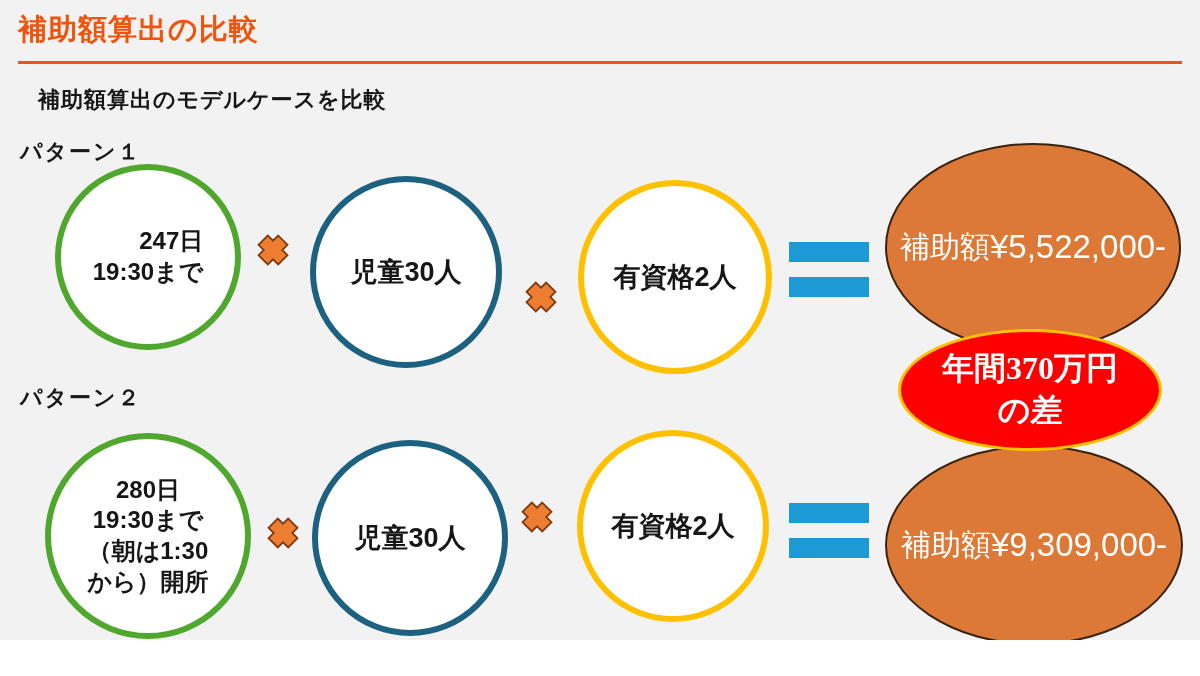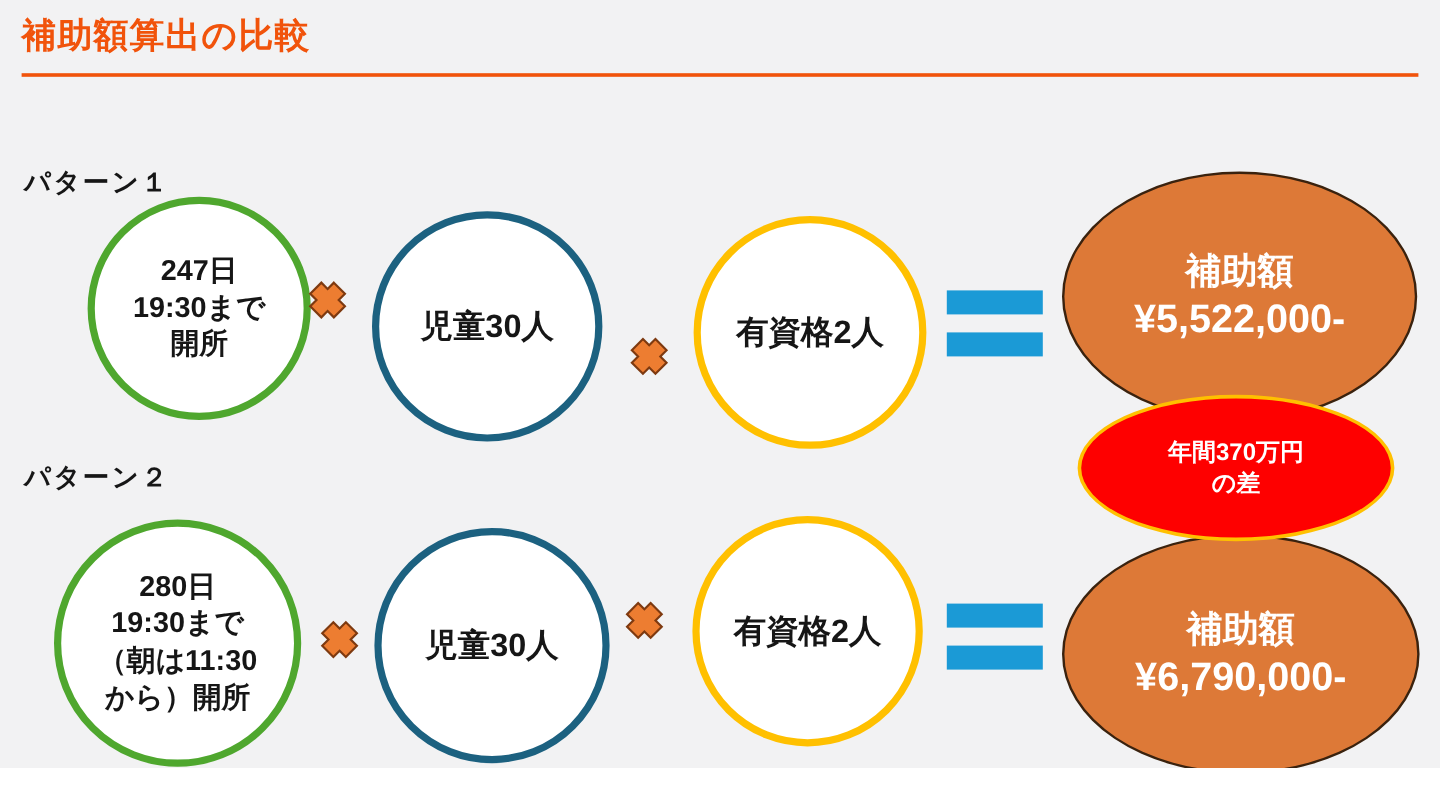"補助額算出のモデルケースを比較" div.subtitle { html: none -> <div>補助額算出のモデルケースを比較</div> }
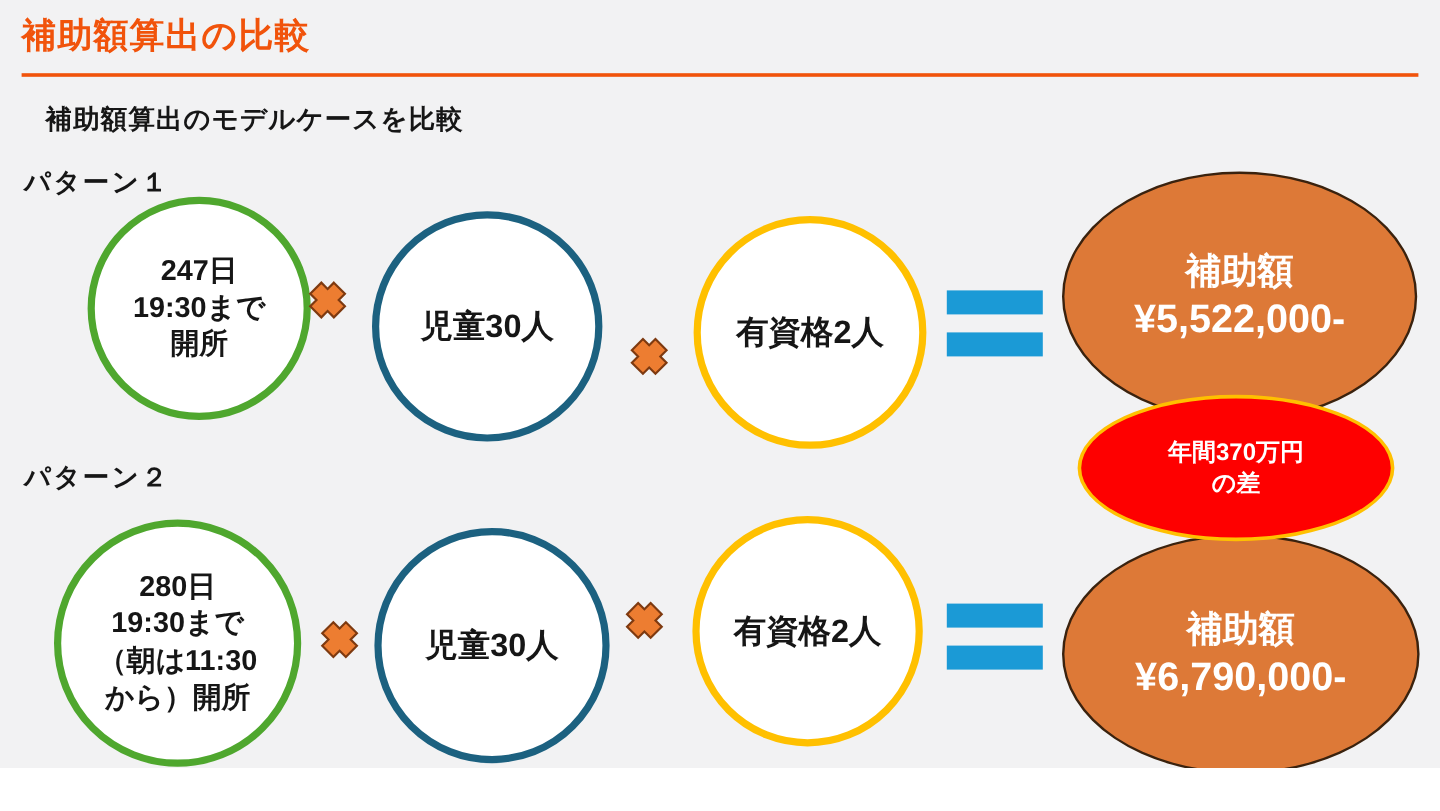"247日" div.circle { left: 73px -> 55px; text-align: none -> right }
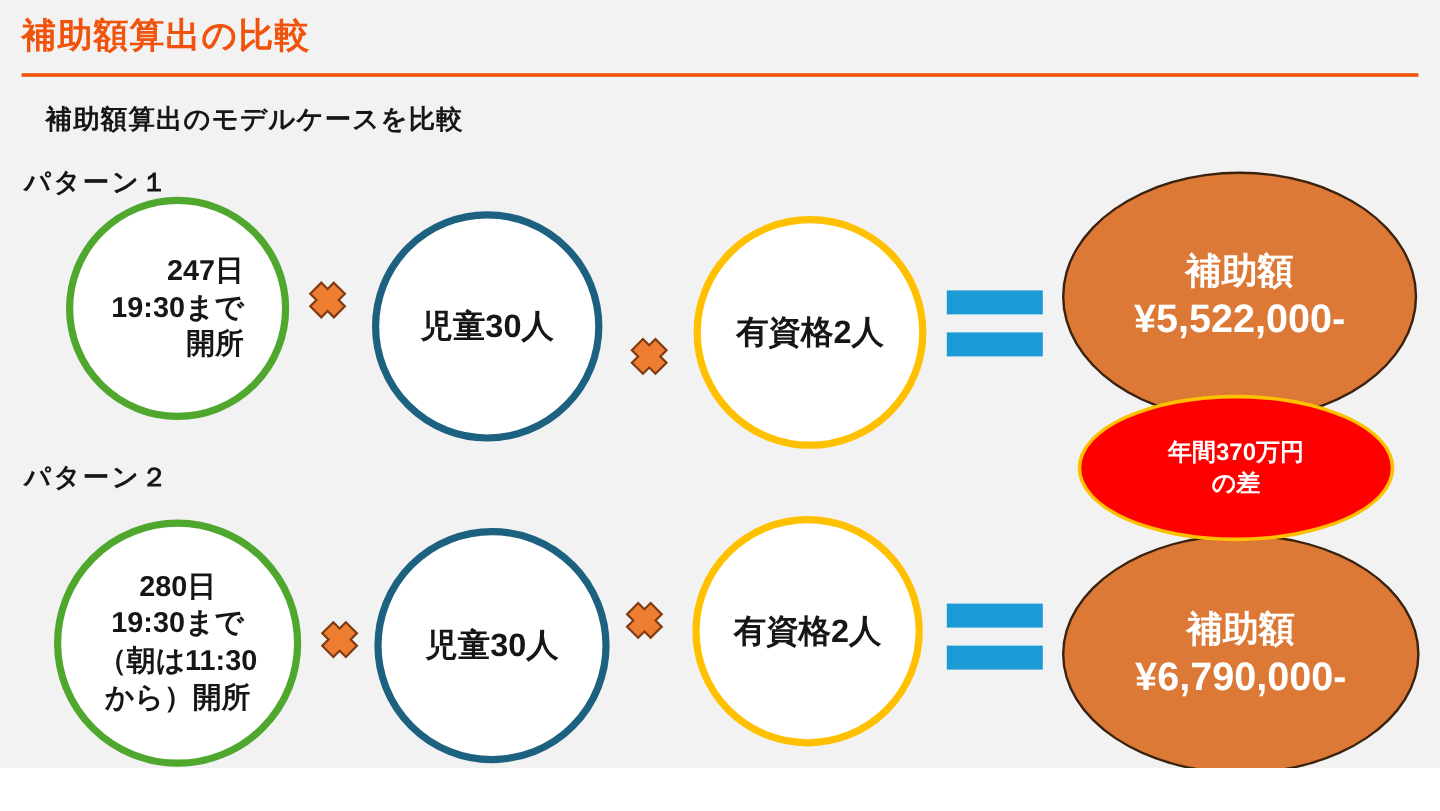"補助額" .result-ellipse { flex-direction: column -> row; font-weight: bold -> normal }
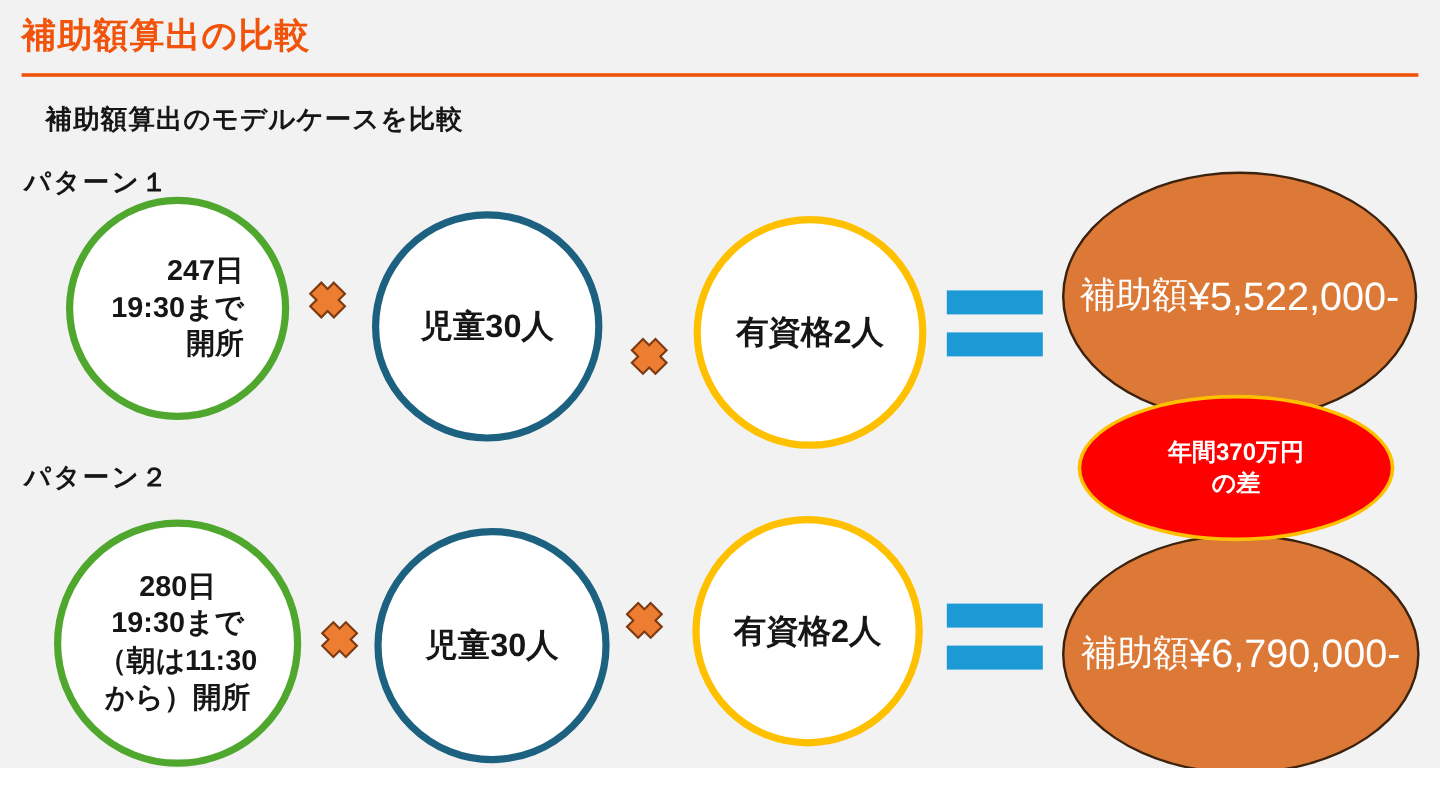"開所" span.line { html: <span>開所</span> -> none }
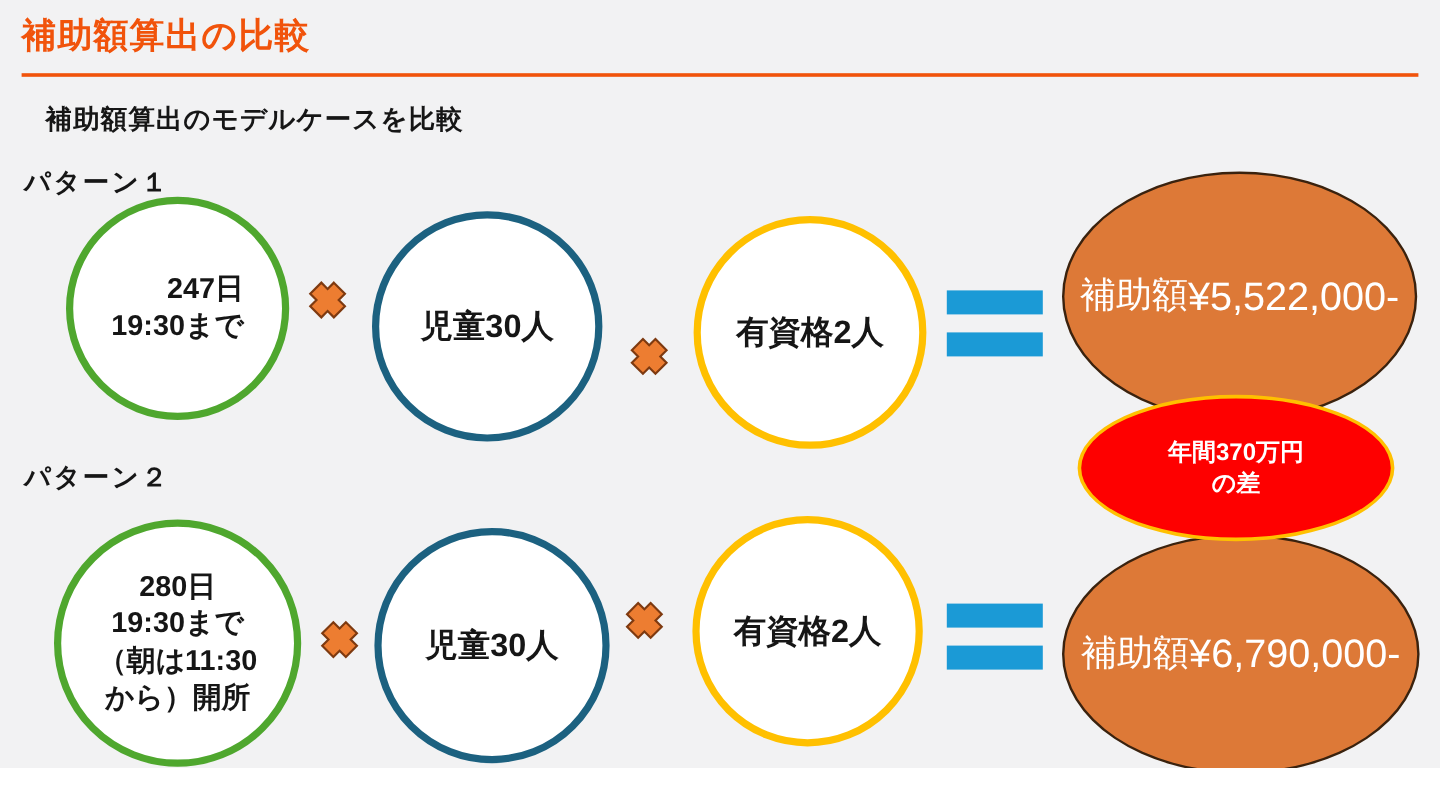"年間370万円" .diff-badge { font-family: none -> Liberation Serif, serif; font-size: 20px -> 32px }
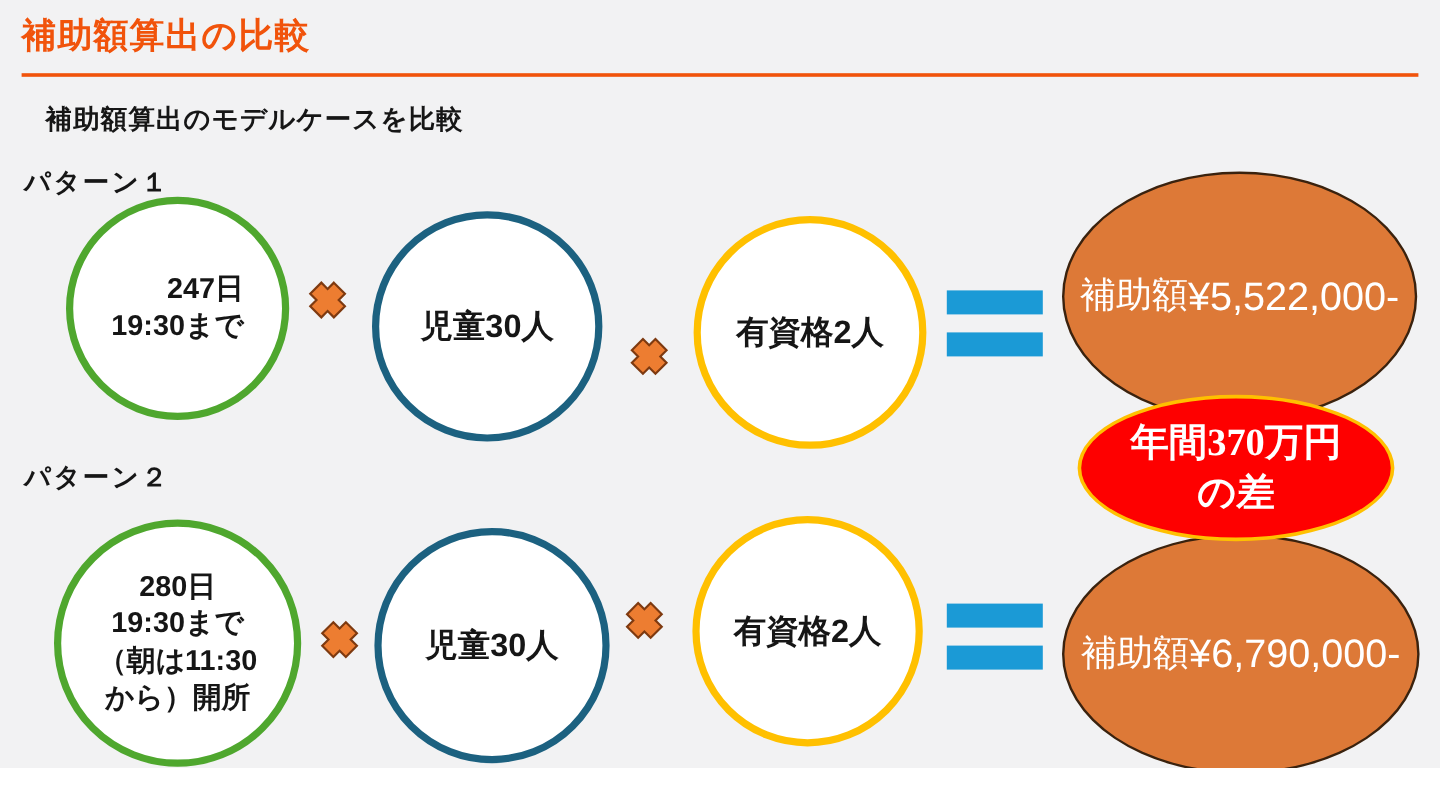"（朝は11:30" span.line { text: 11:30 -> 1:30 }
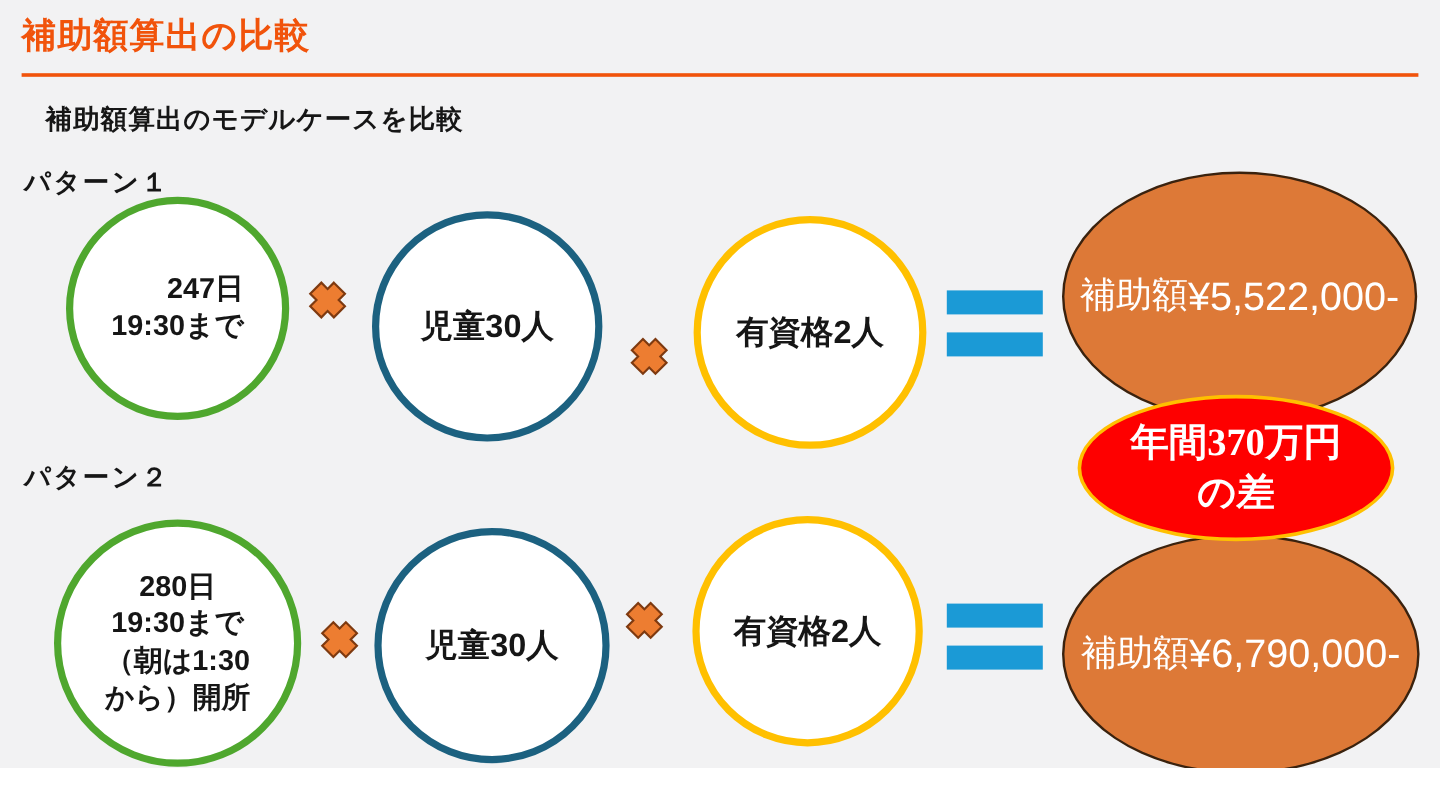"¥6,790,000-" div.r-amount { text: ¥6,790,000- -> ¥9,309,000- }
